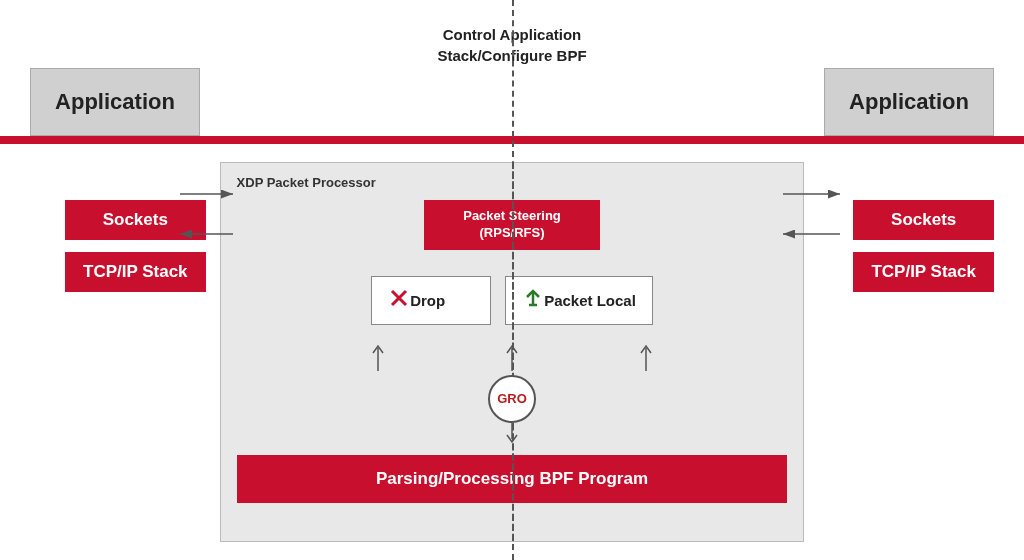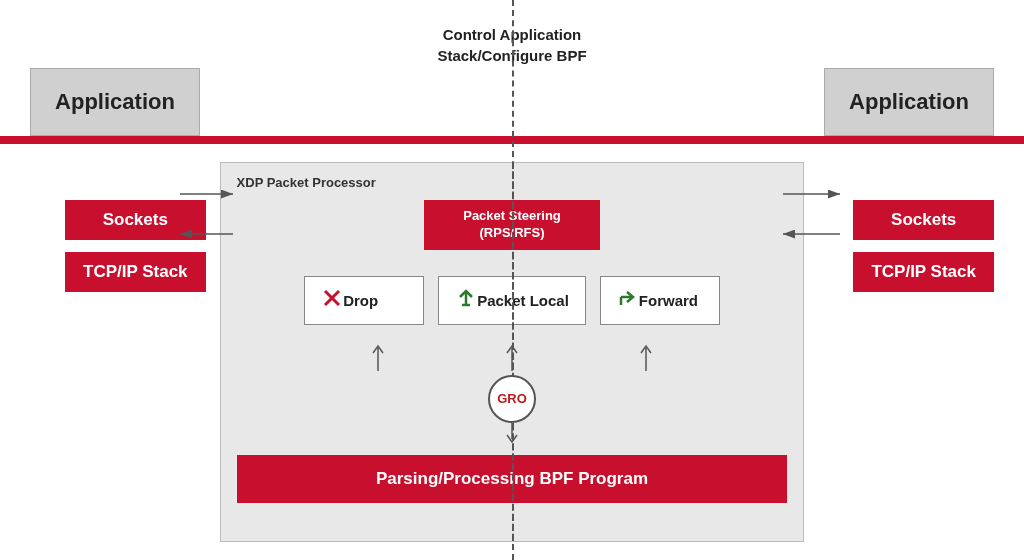"Forward" div.action-box { html: <div> <span> <svg> <line></line> <line></line> <polyline></polyline> </svg> </span> <span>Forward</span> </div> -> none }
